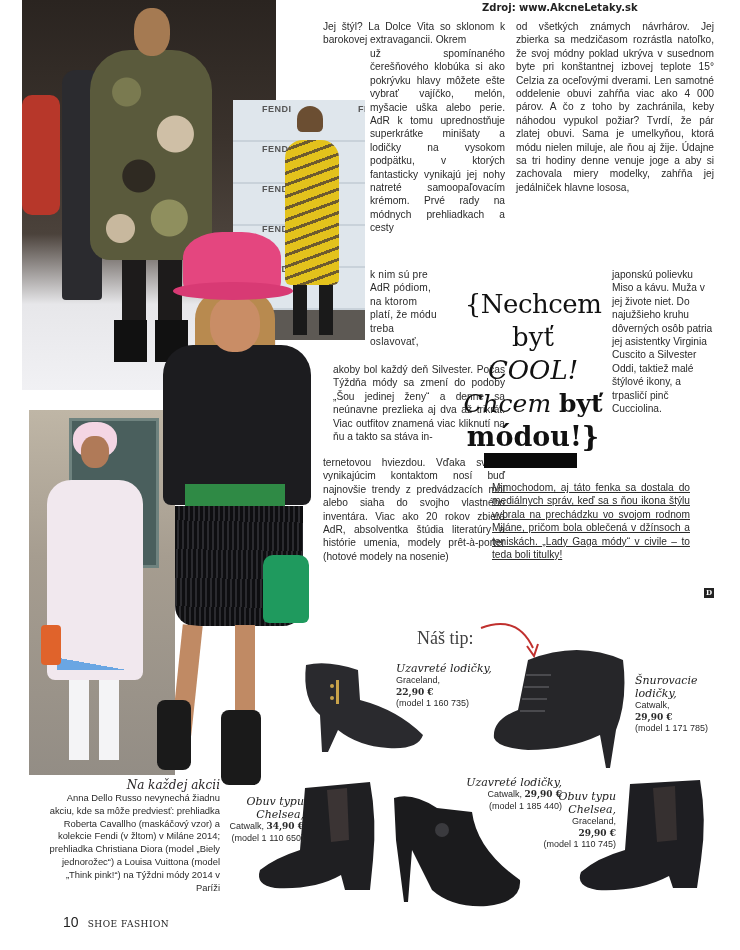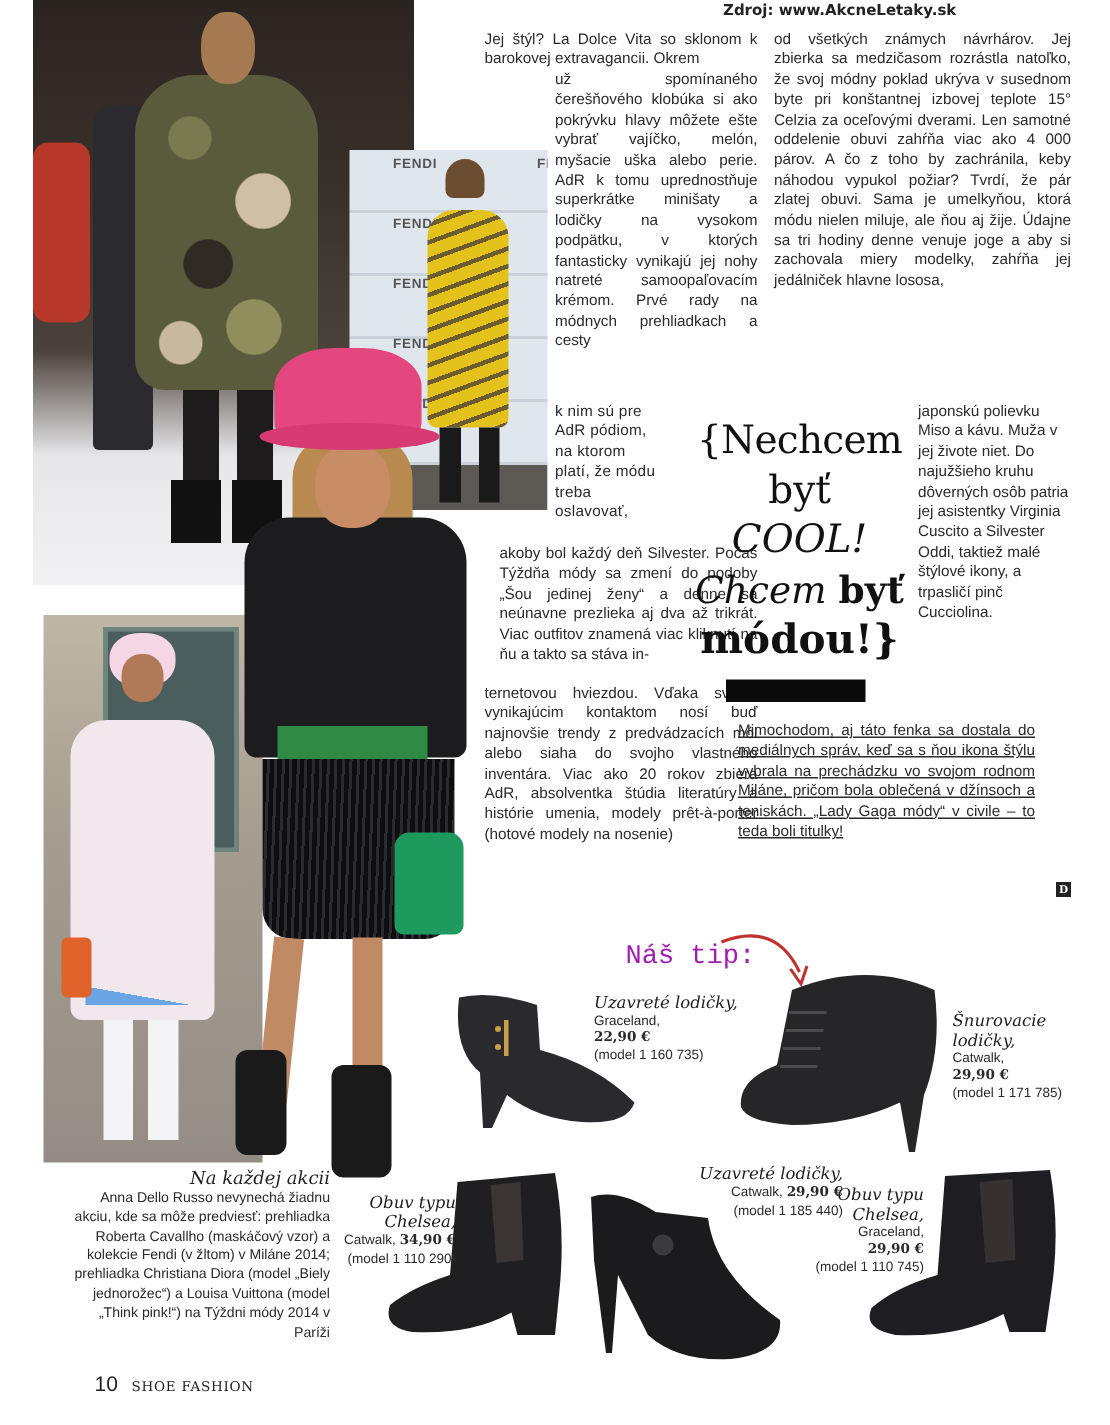"{Nechcem" .quote { top: 278px -> 288px }
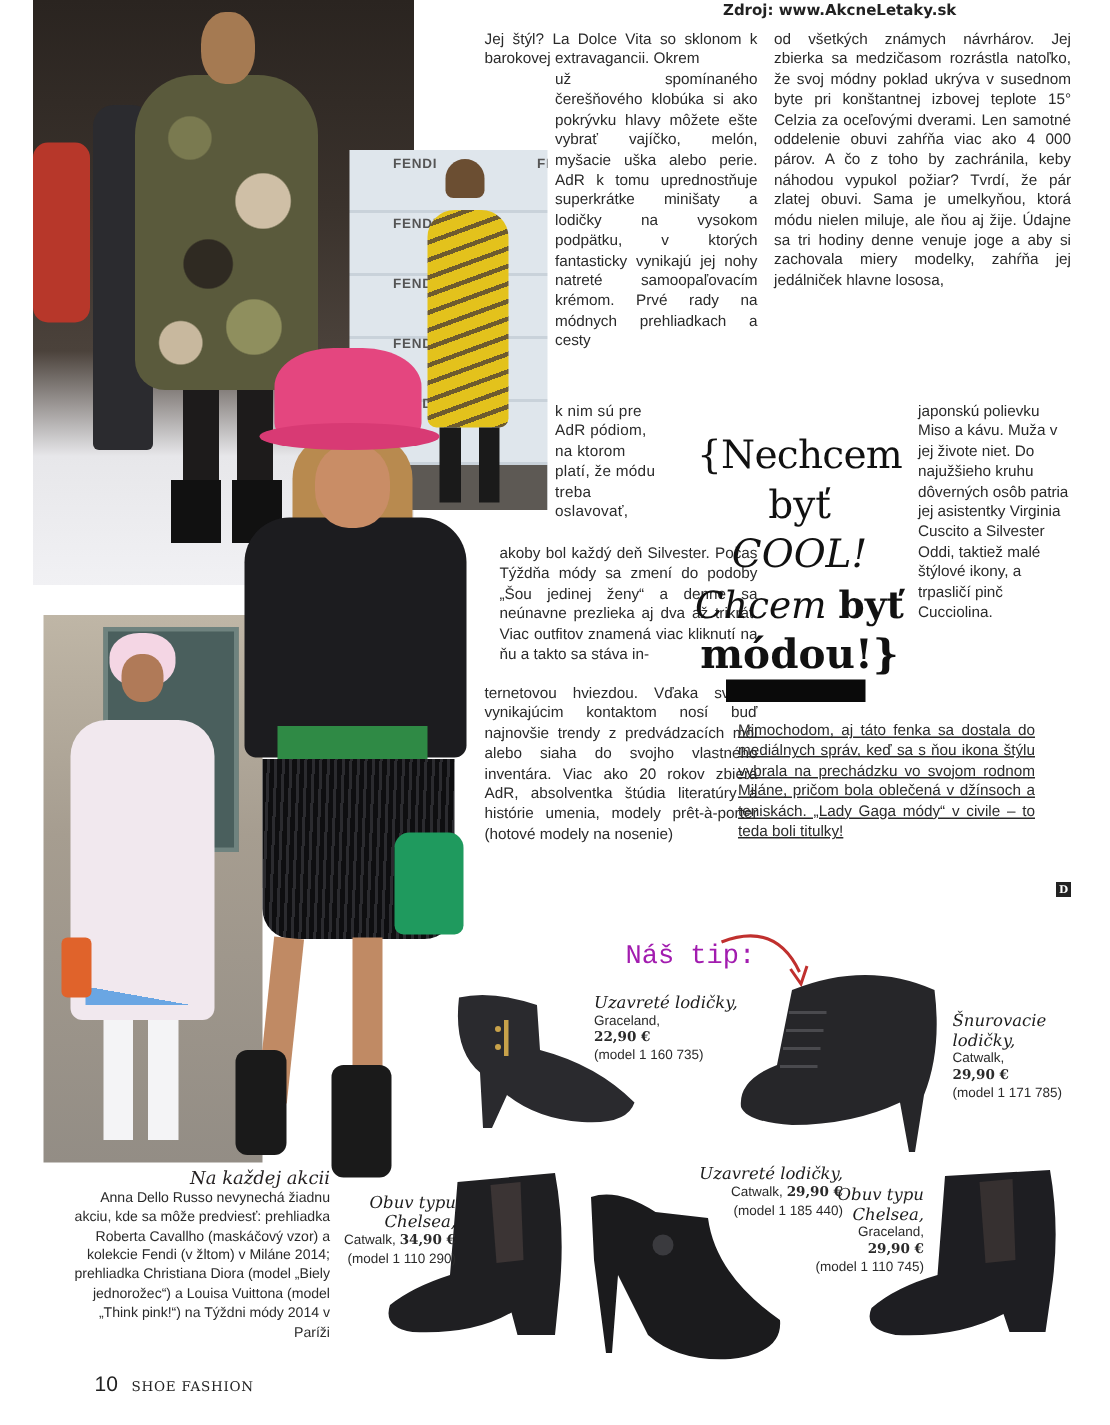"Náš tip:" .tip-title { color: #a21caf -> #404040; font-family: Liberation Mono, monospace -> Liberation Serif, serif }
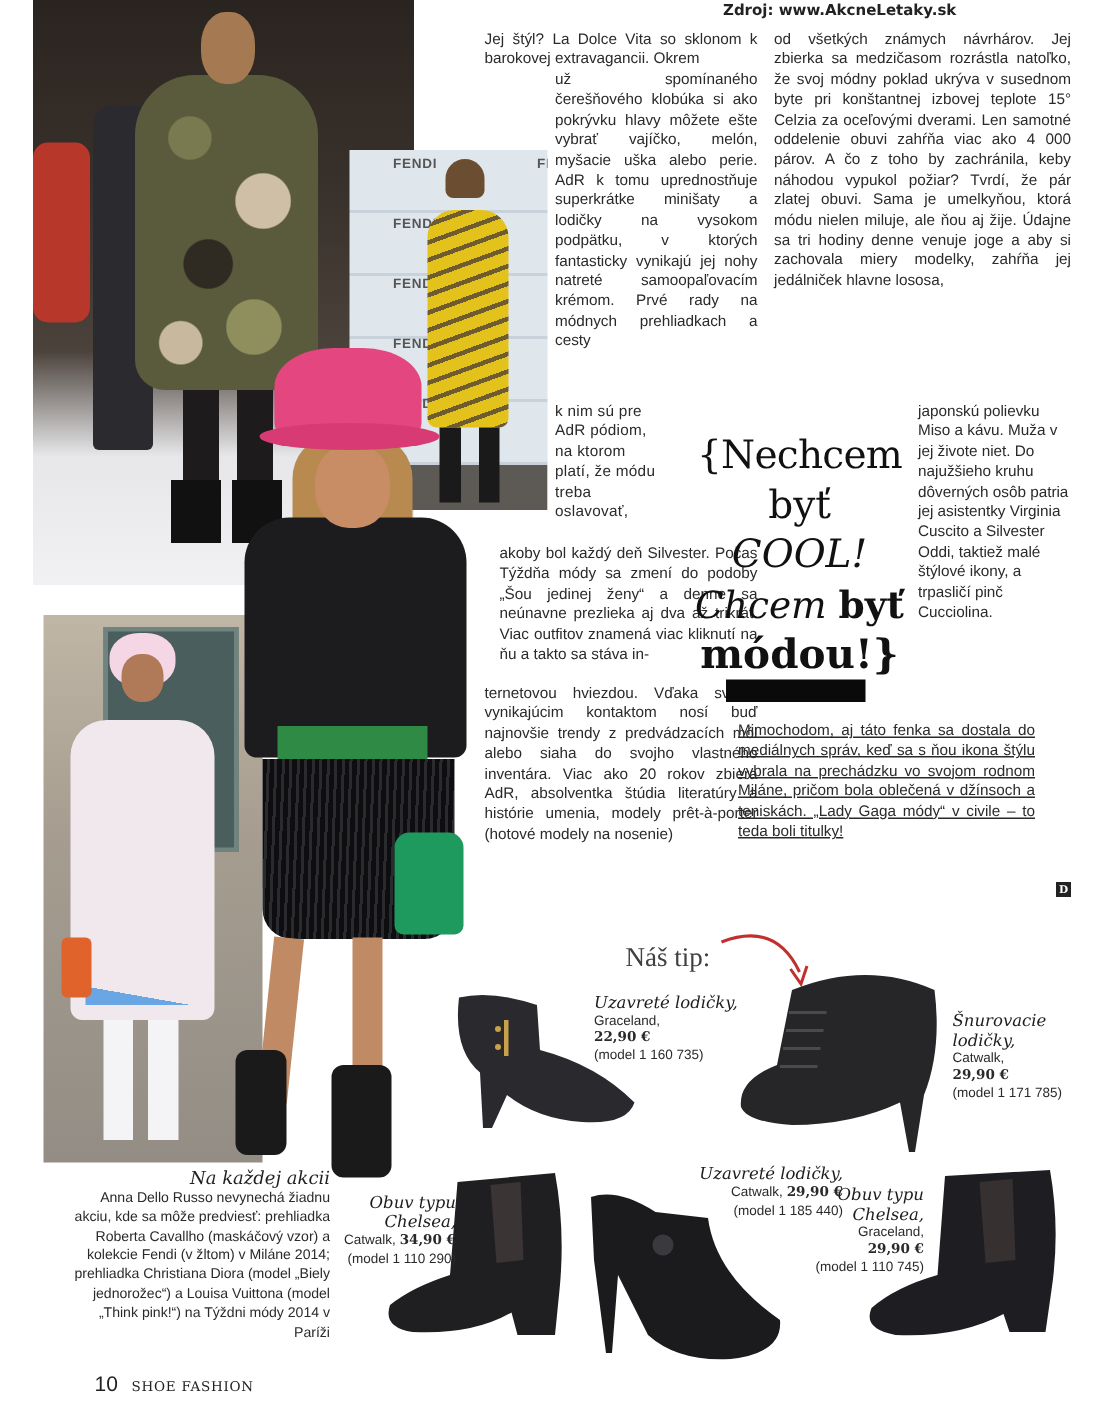"(model 1 110 290)" div { text: 1 110 290 -> 1 110 650 }
